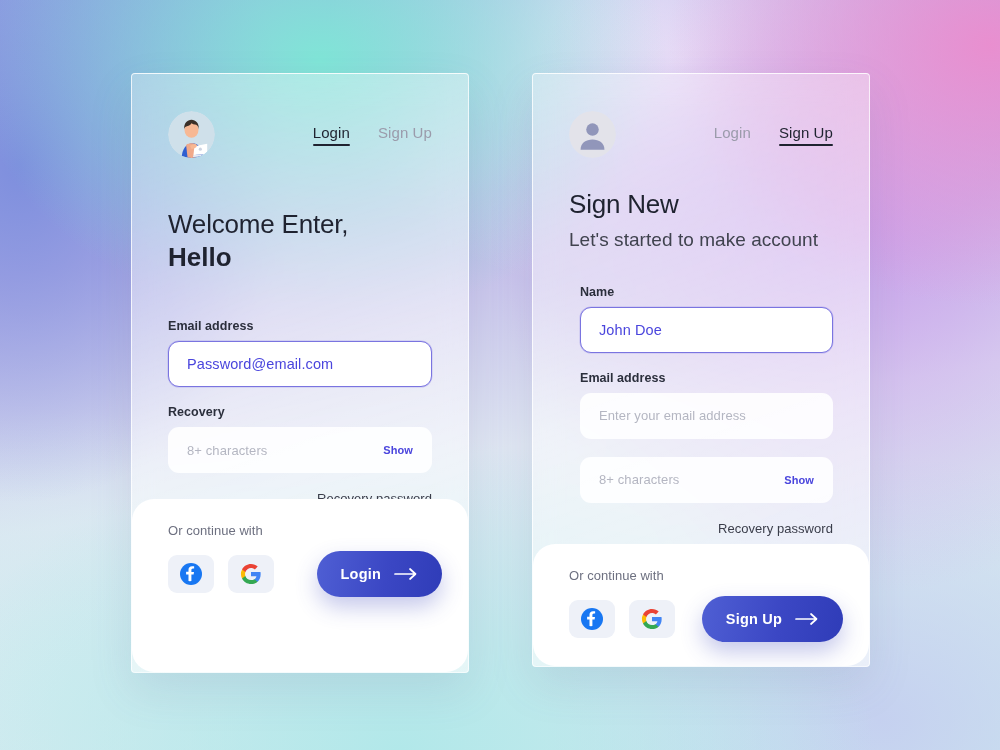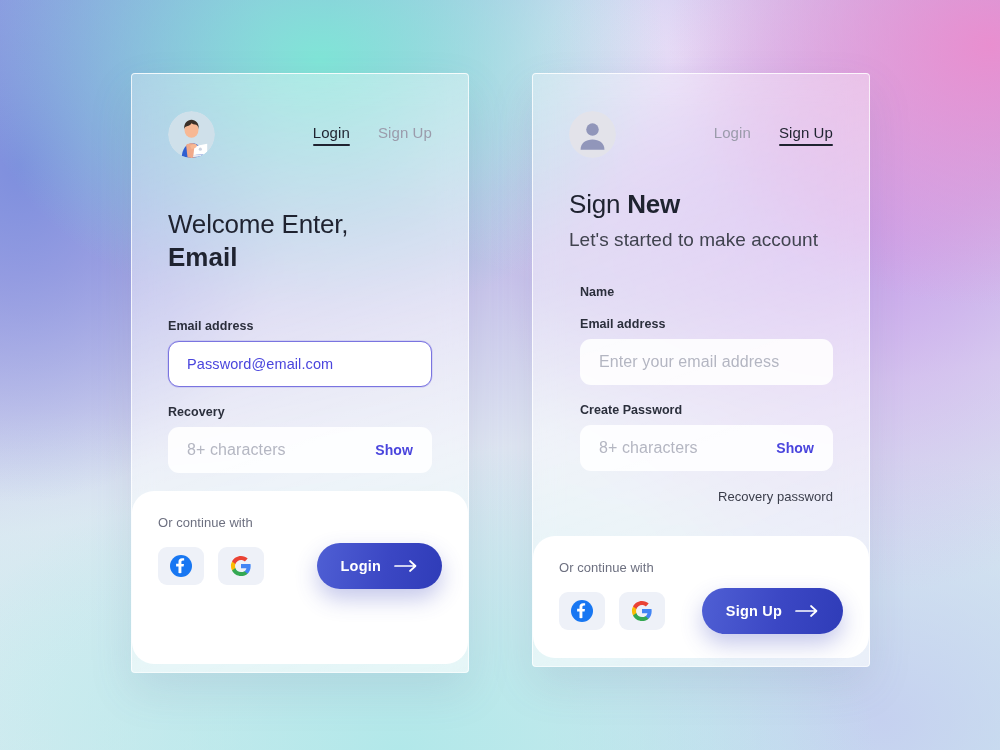"New" .title-big b { font-weight: 700 -> 400 }
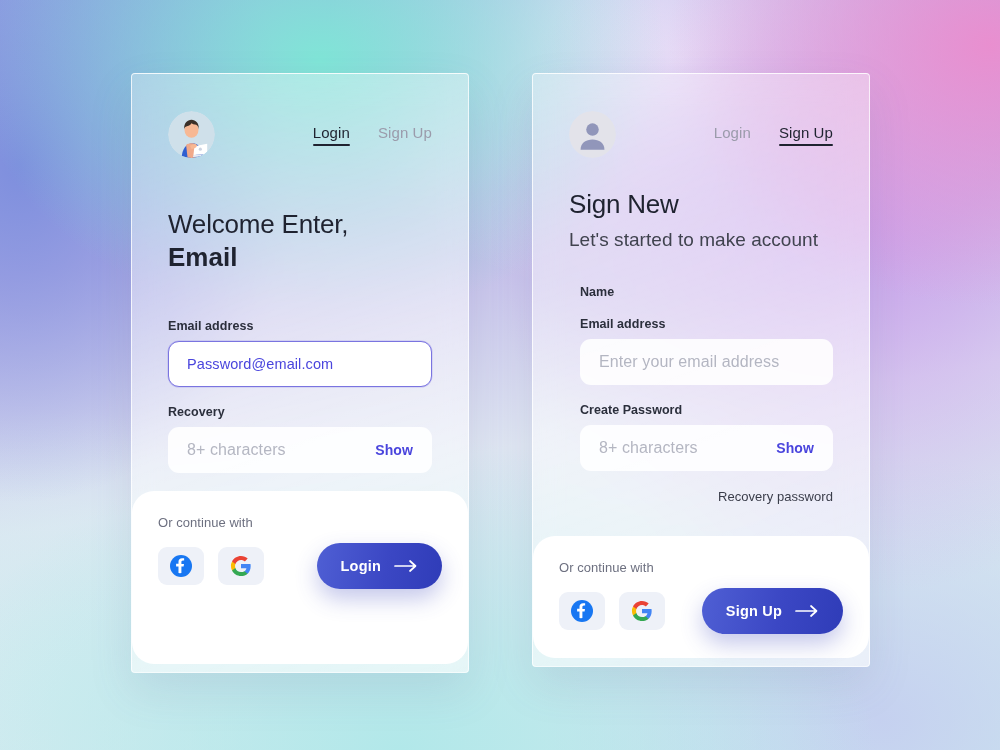"Email" div.title-line2 { text: Email -> Hello }
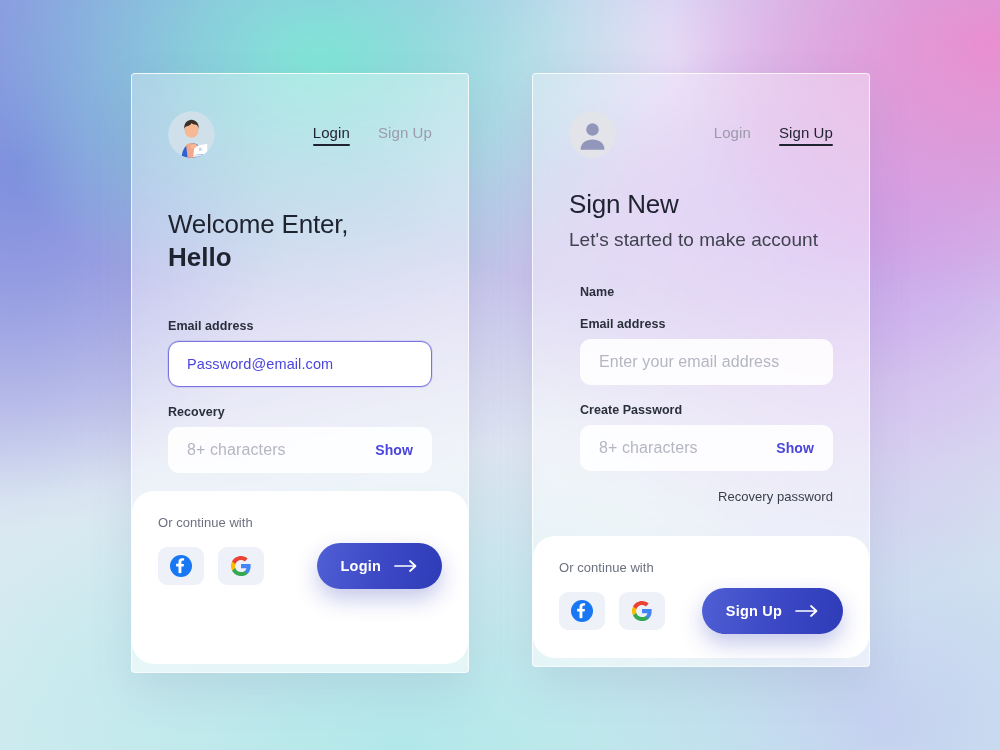"John Doe" div.input-box { html: none -> <div> <span>John Doe</span> </div> }
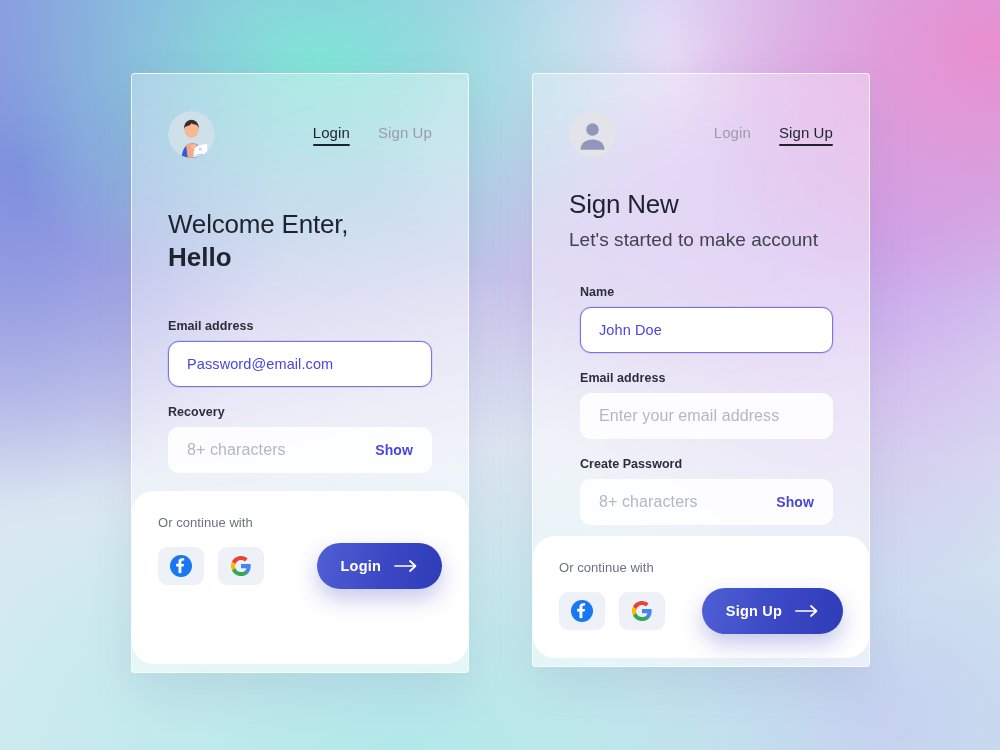"Enter your email address" .input-placeholder { font-size: 16px -> 13px }
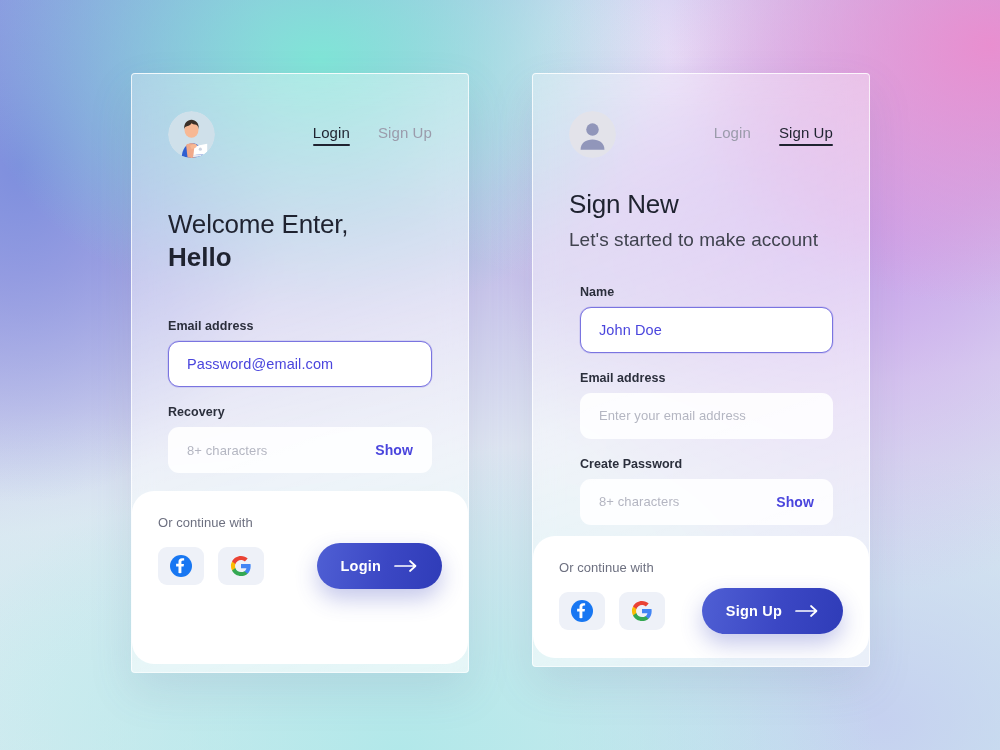"Show" .show-link { font-size: 14px -> 11px }
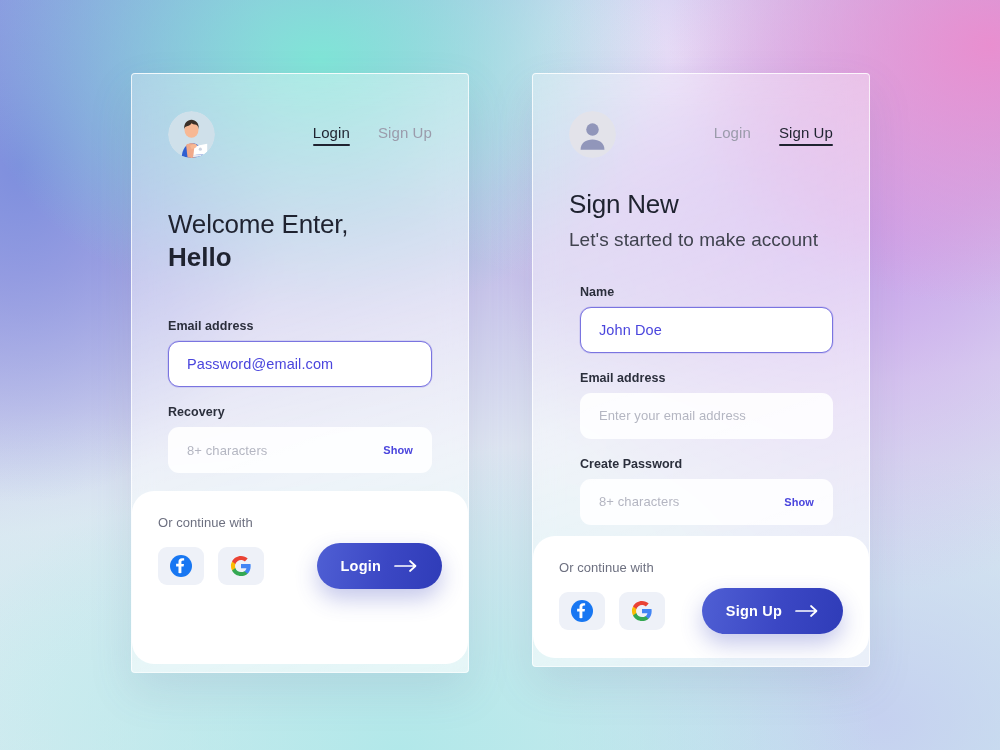"Create Password" div.field-label { html: <div>Create Password</div> -> none }
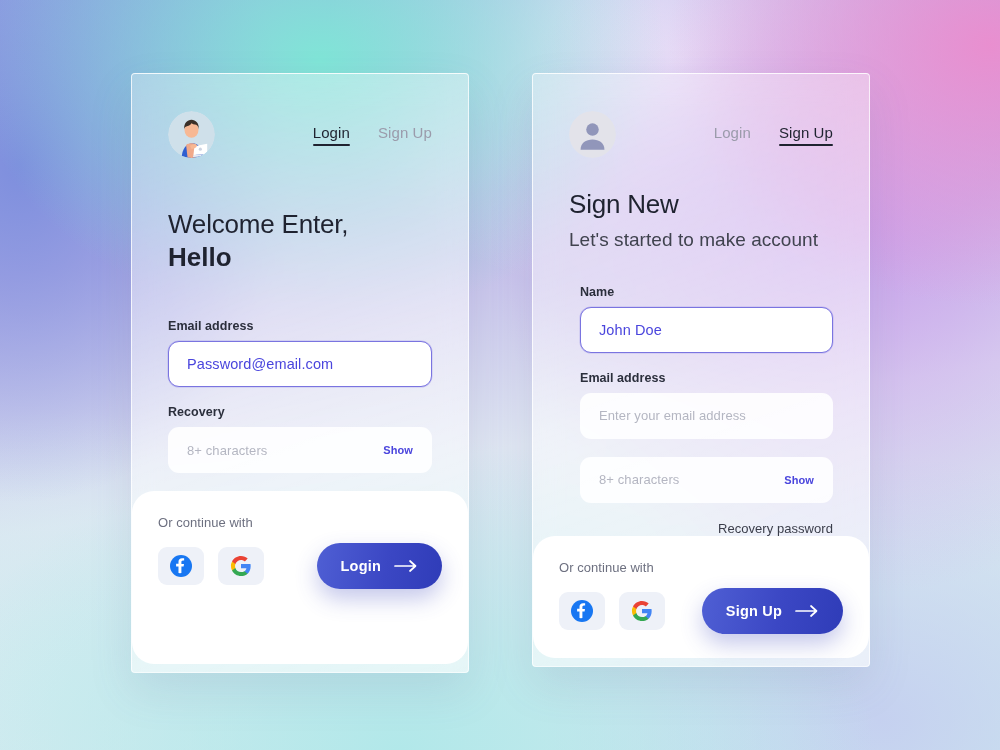"Or continue with" .bottom-panel { bottom: 8px -> 0; padding: 24px 26px 0 26px -> 24px 26px 0 36px }
